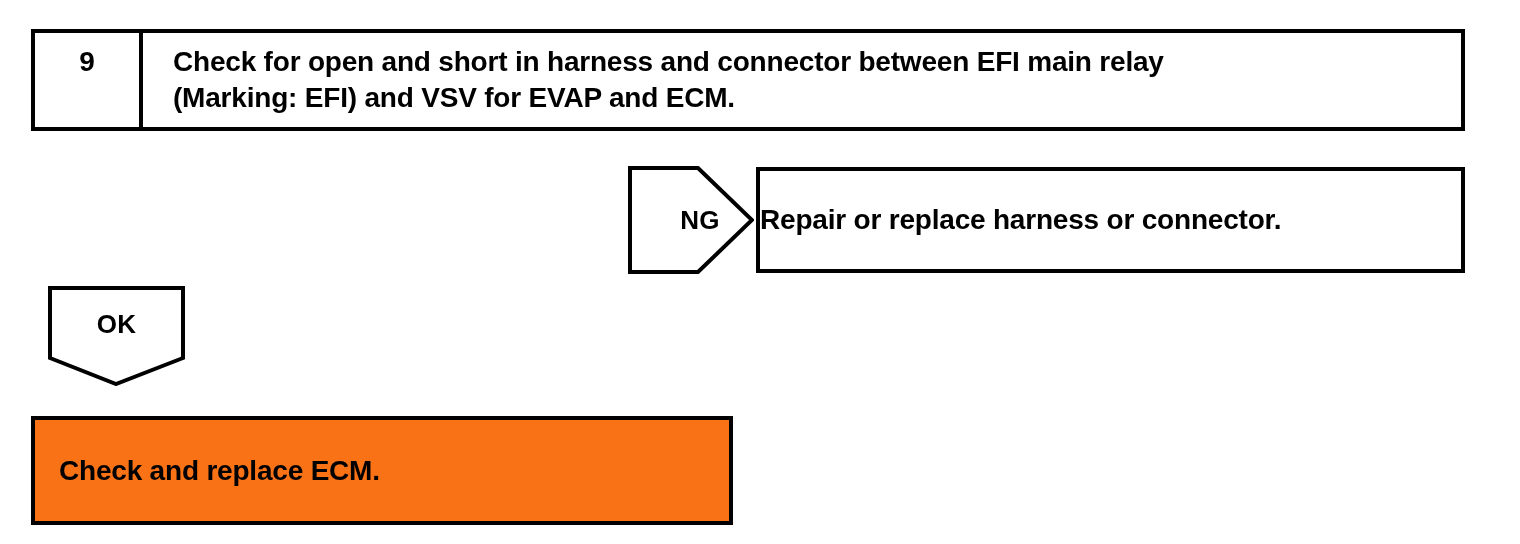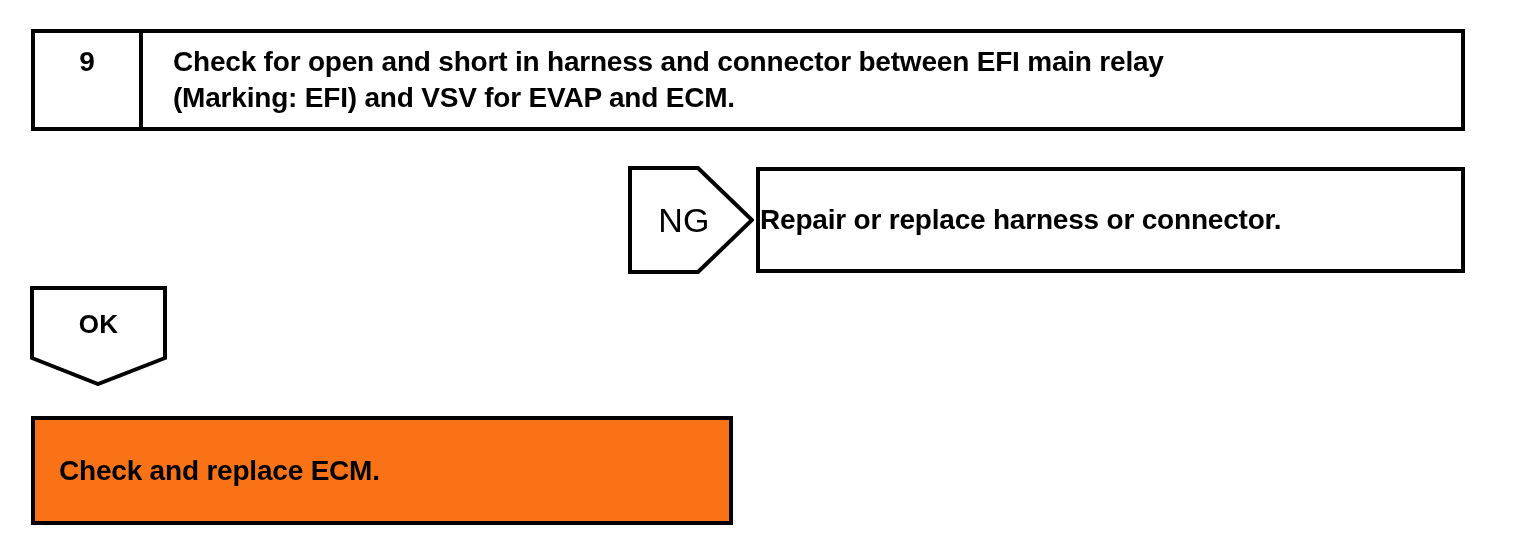"NG" .ng-label { font-size: 34px -> 26px; font-weight: normal -> bold; left: 0 -> 16px }
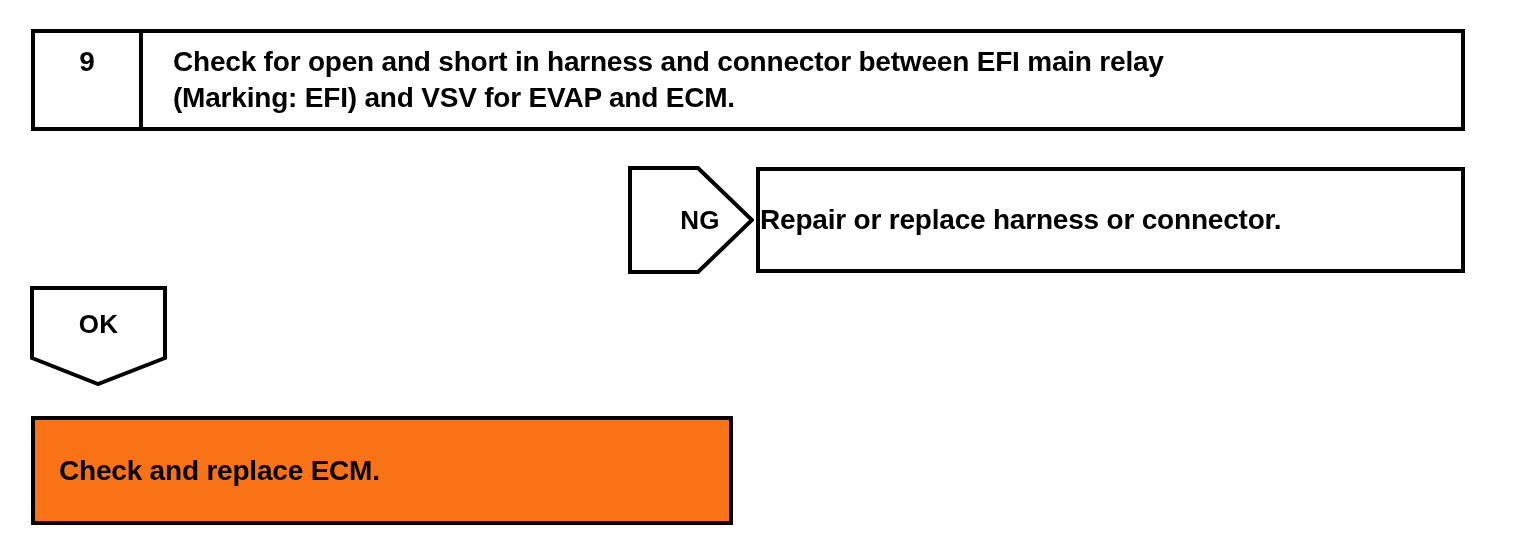"OK" .ok-tag { left: 30px -> 48px }
